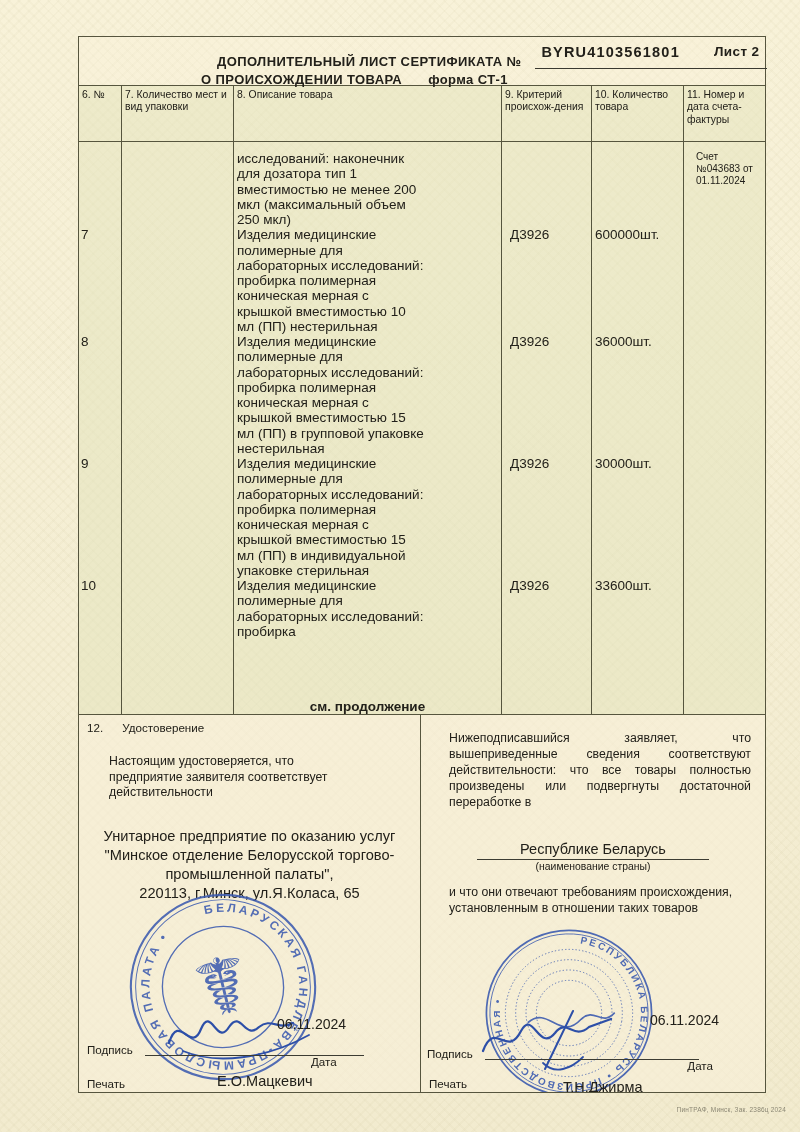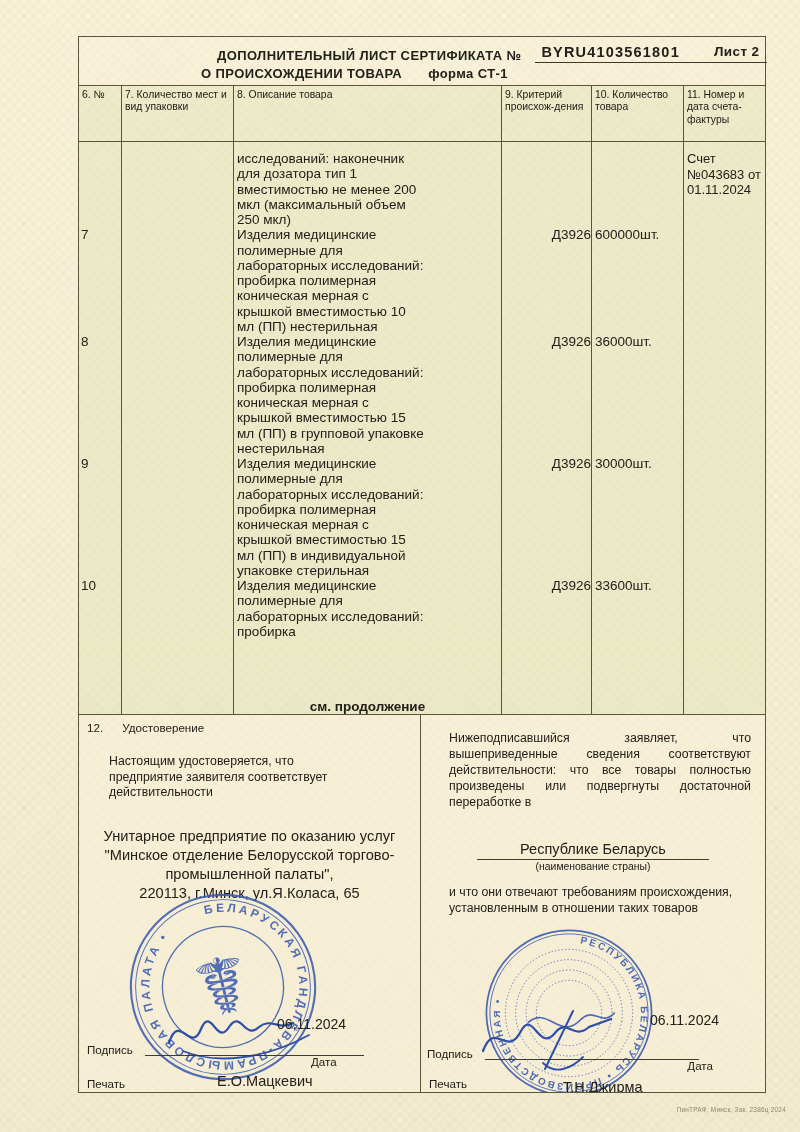"BYRU4103561801" .numgrp { padding: 0 8px 2px 6px -> 0 8px 8px 6px }
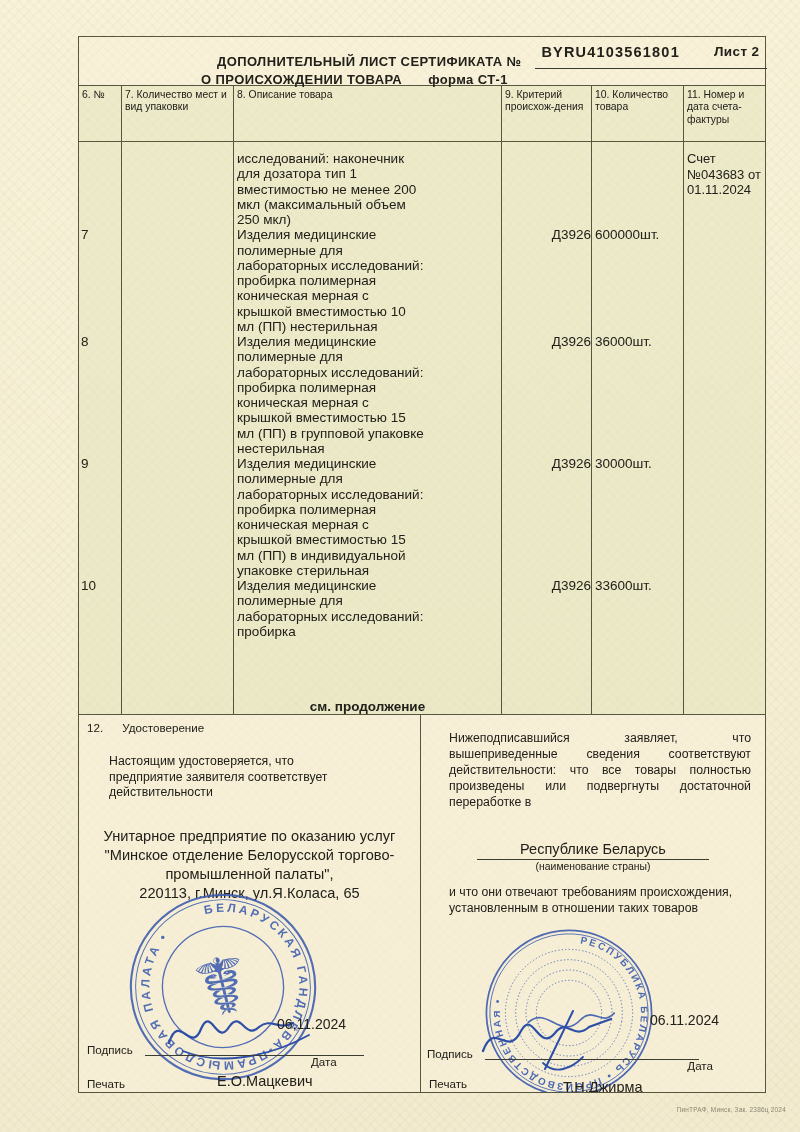"Счет" .c.inv { font-size: 13px -> 10px; padding: 1px 2px 0 3px -> 1px 2px 0 12px }
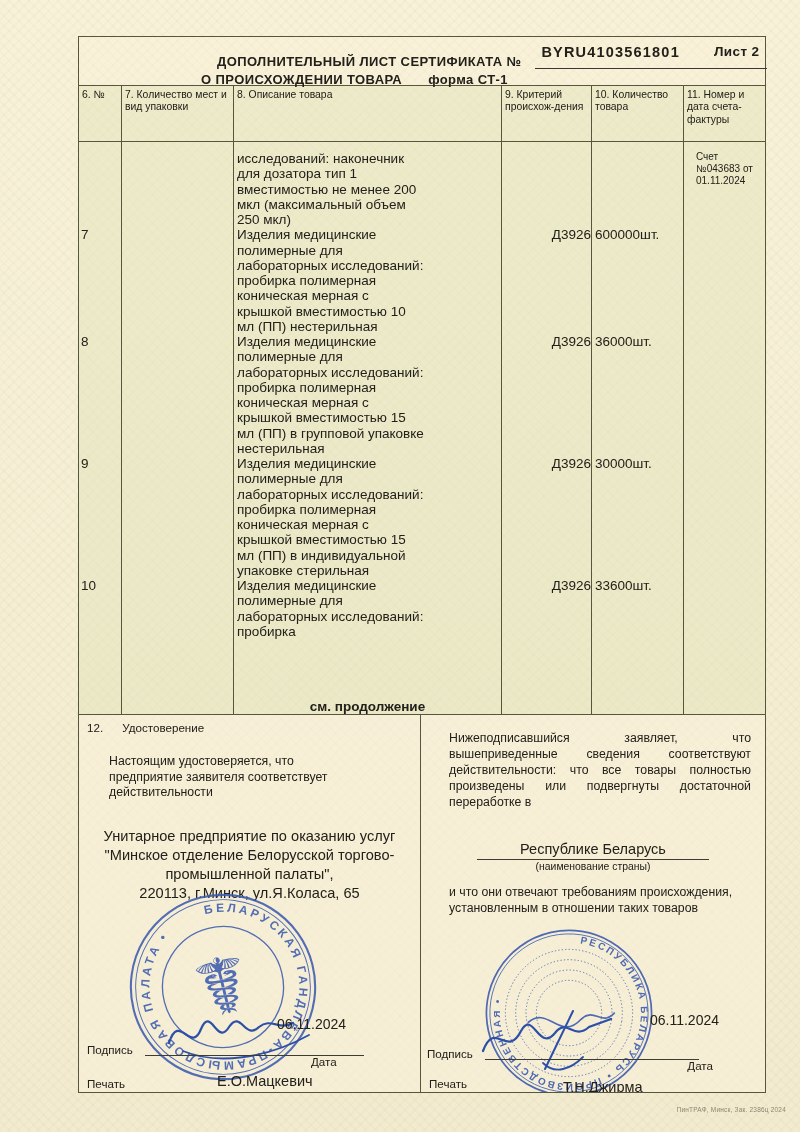"Д3926" .c.crit { text-align: right -> none }
